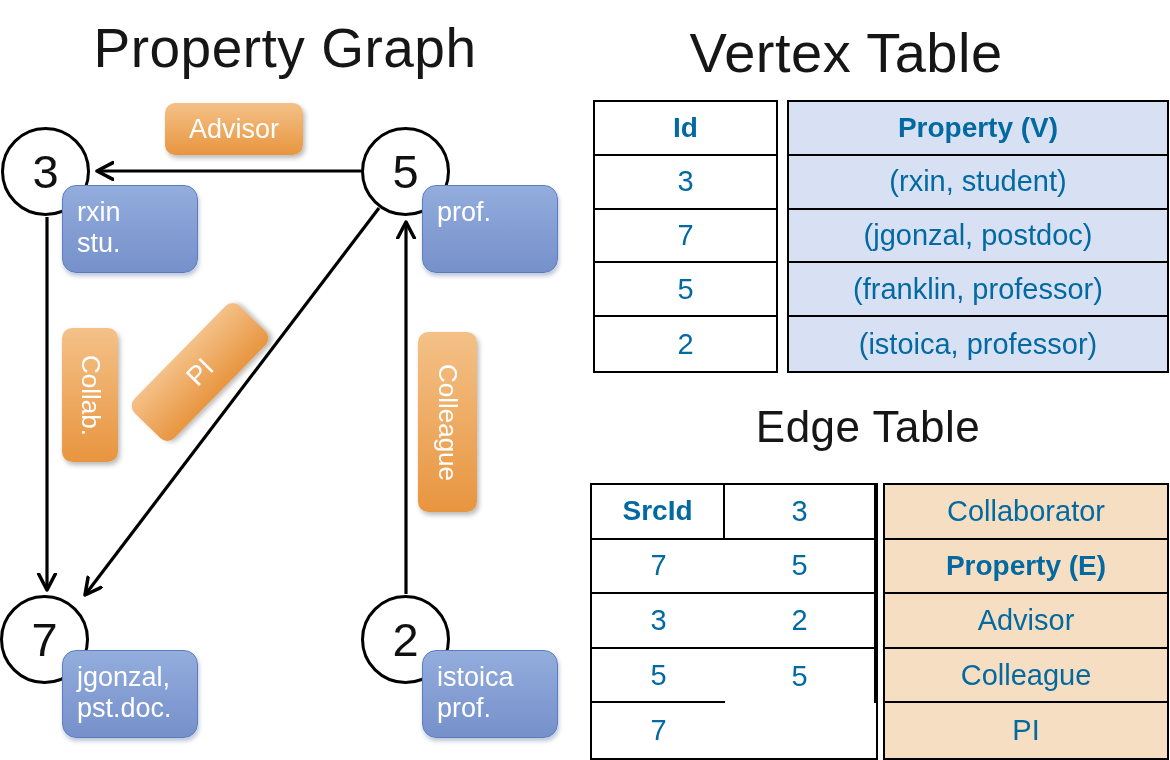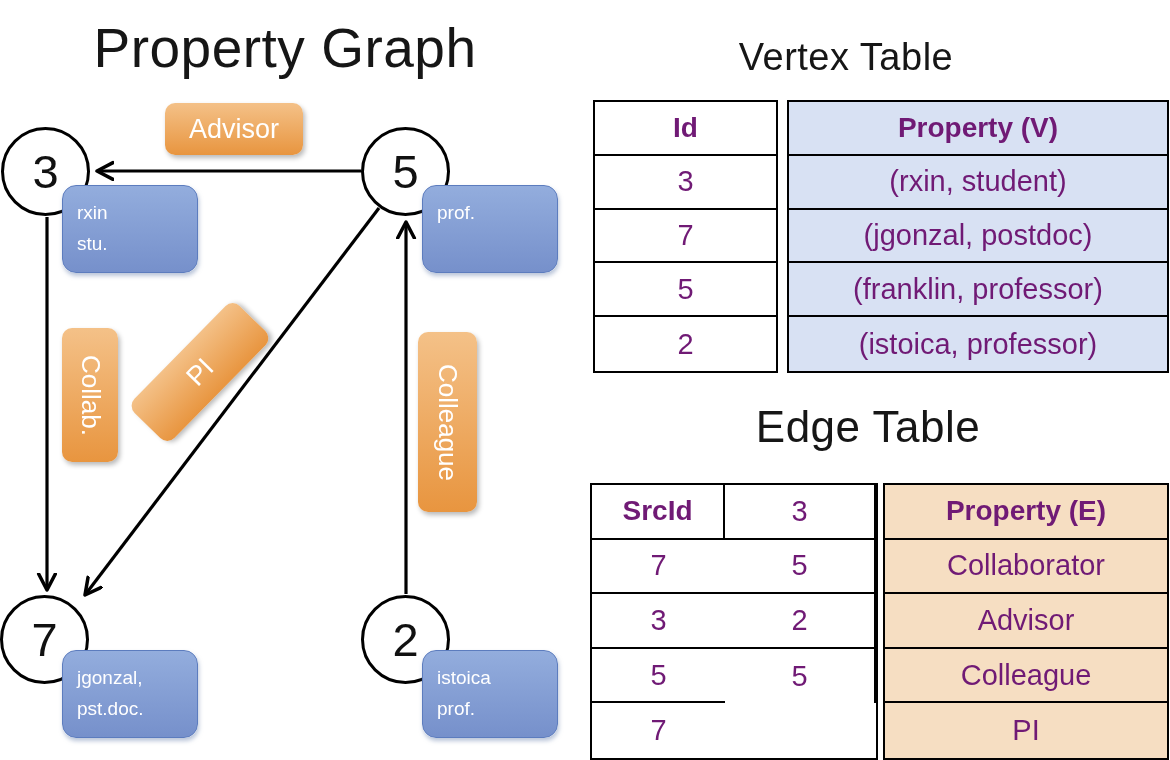"Vertex Table" #titleVertex { font-size: 38px -> 56px; top: 36px -> 20px }
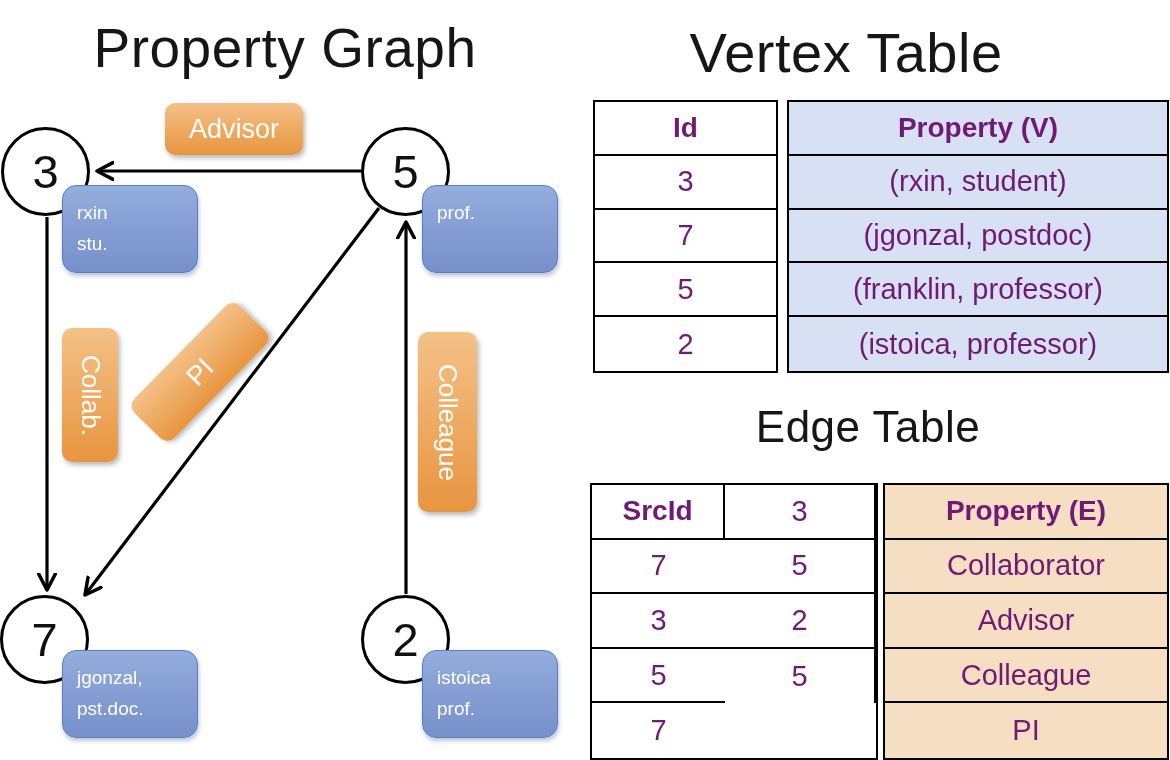"Id" .tcell { color: #701a75 -> #0369a1 }
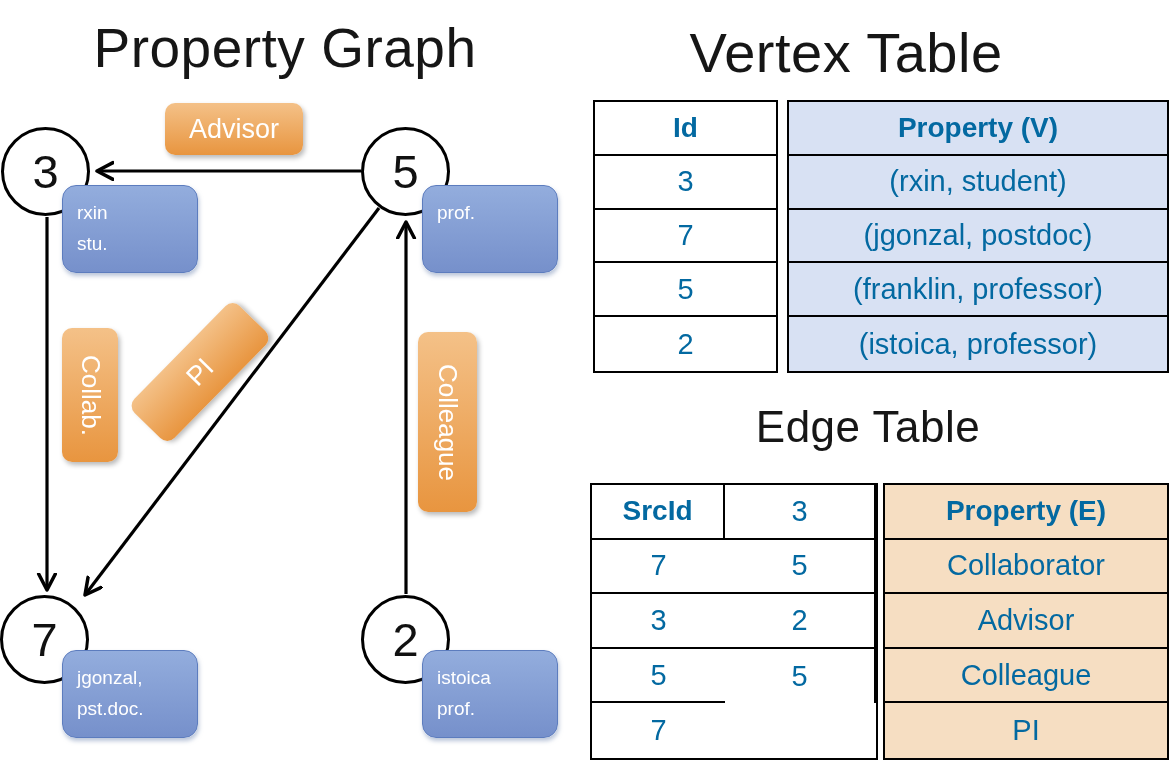"rxin" .prop-box { font-size: 19px -> 27px }
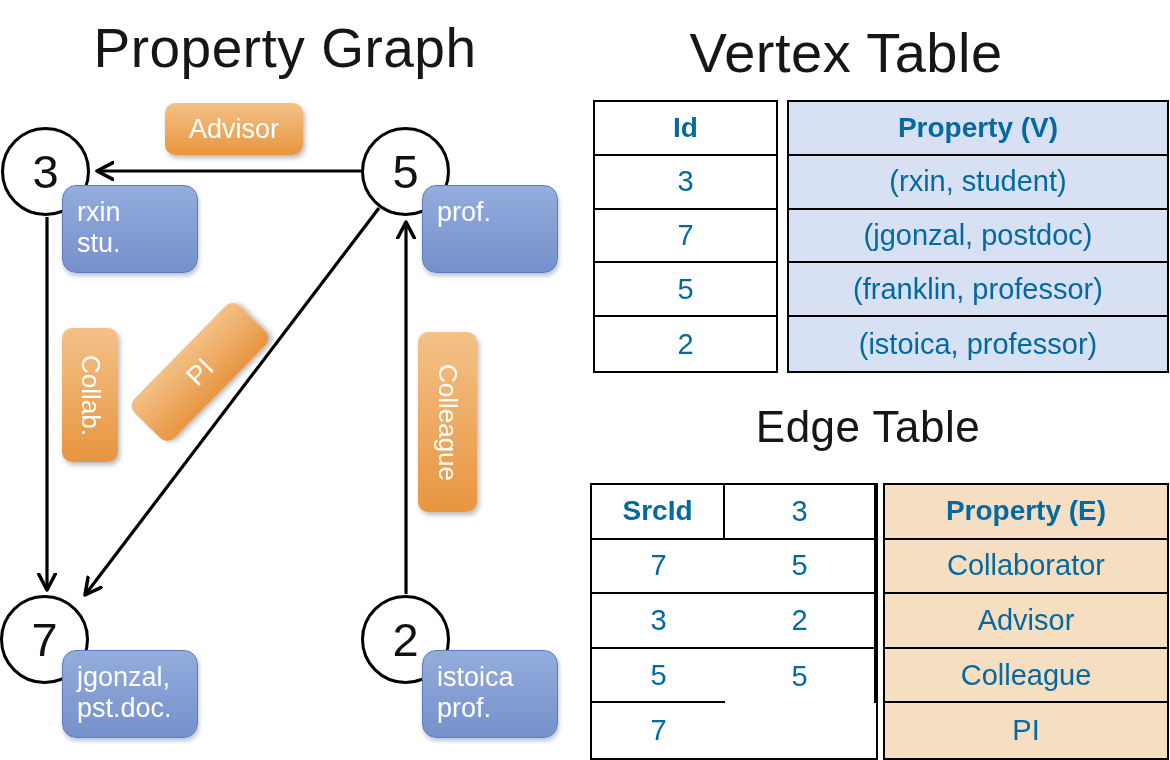"Property (E)" div.tcell { order: before "Collaborator" -> after "Collaborator" }
